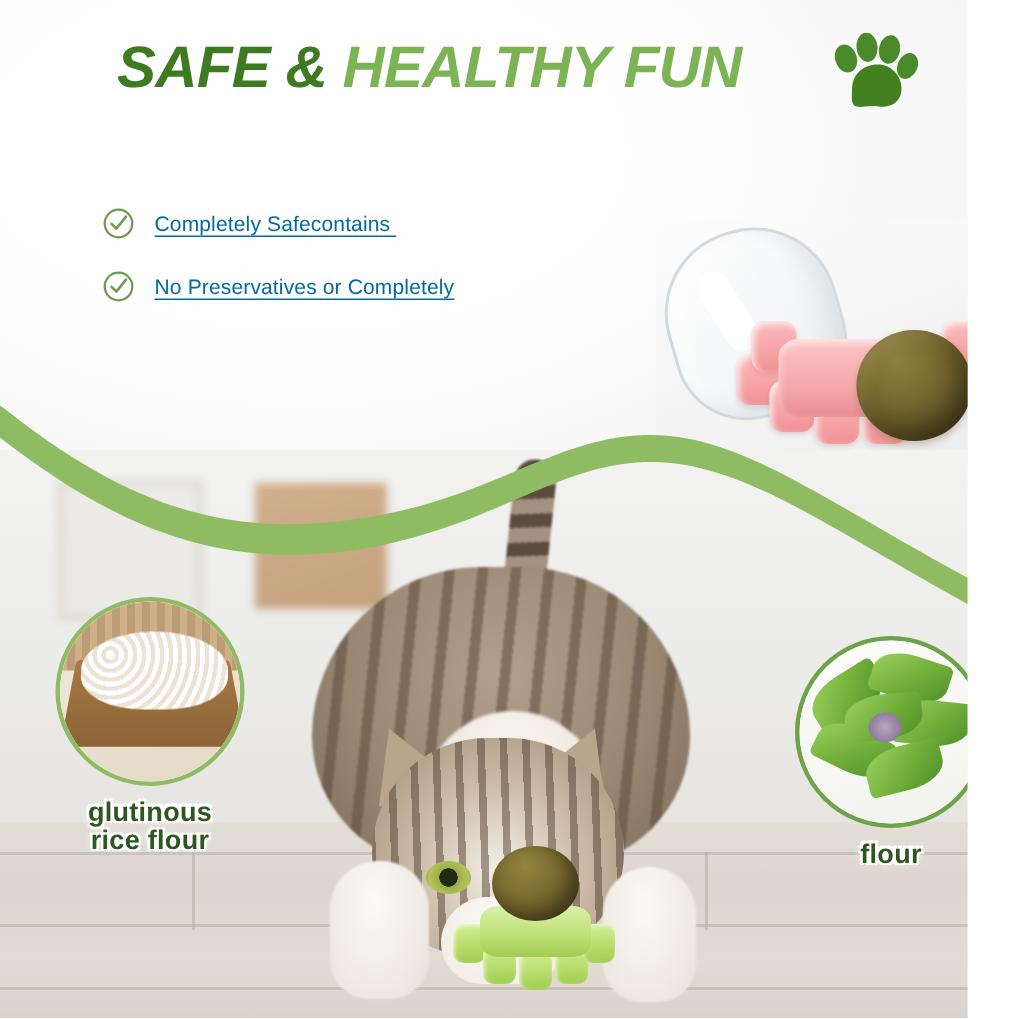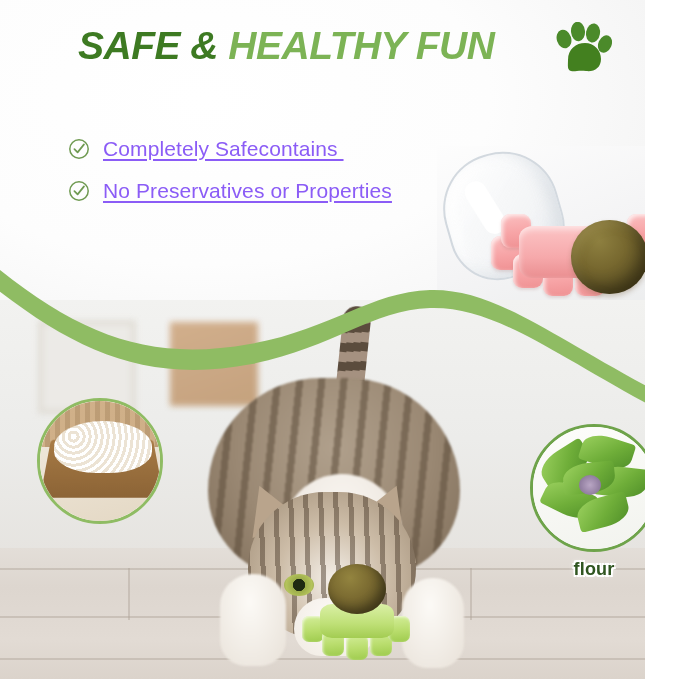"Completely Safecontains" .bullet-text { color: #8b5cf6 -> #0369a1; font-size: 21px -> 14px }
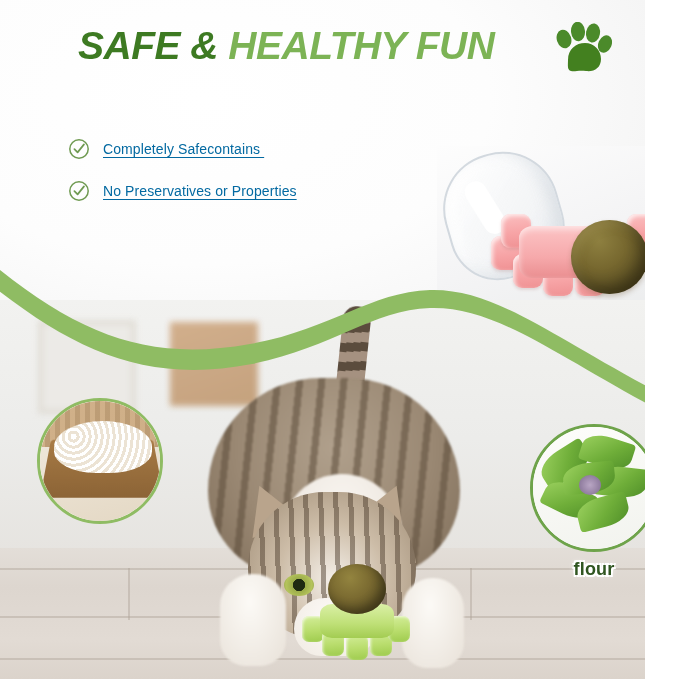"No Preservatives or Properties" span.bullet-text { text: Properties -> Completely }
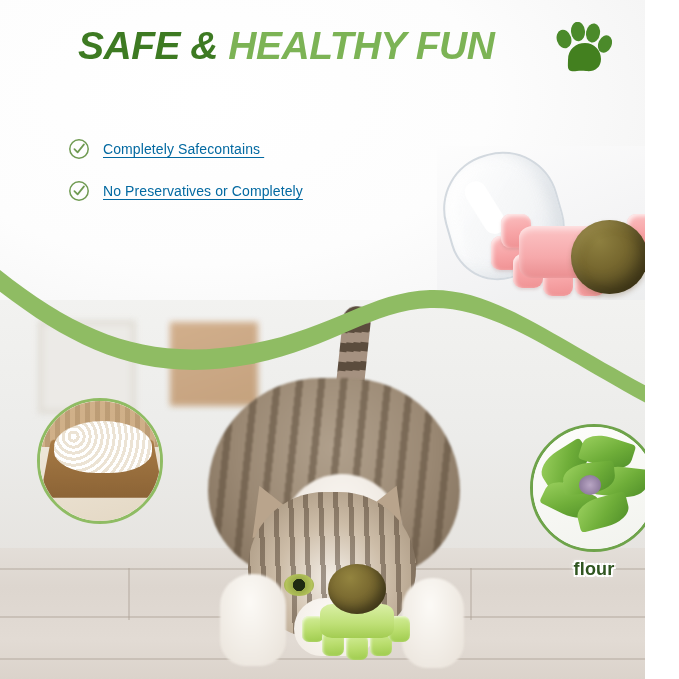"glutinous" div.badge-label { html: none -> <div> <div>glutinous</div> <div>rice flour</div> </div> }
